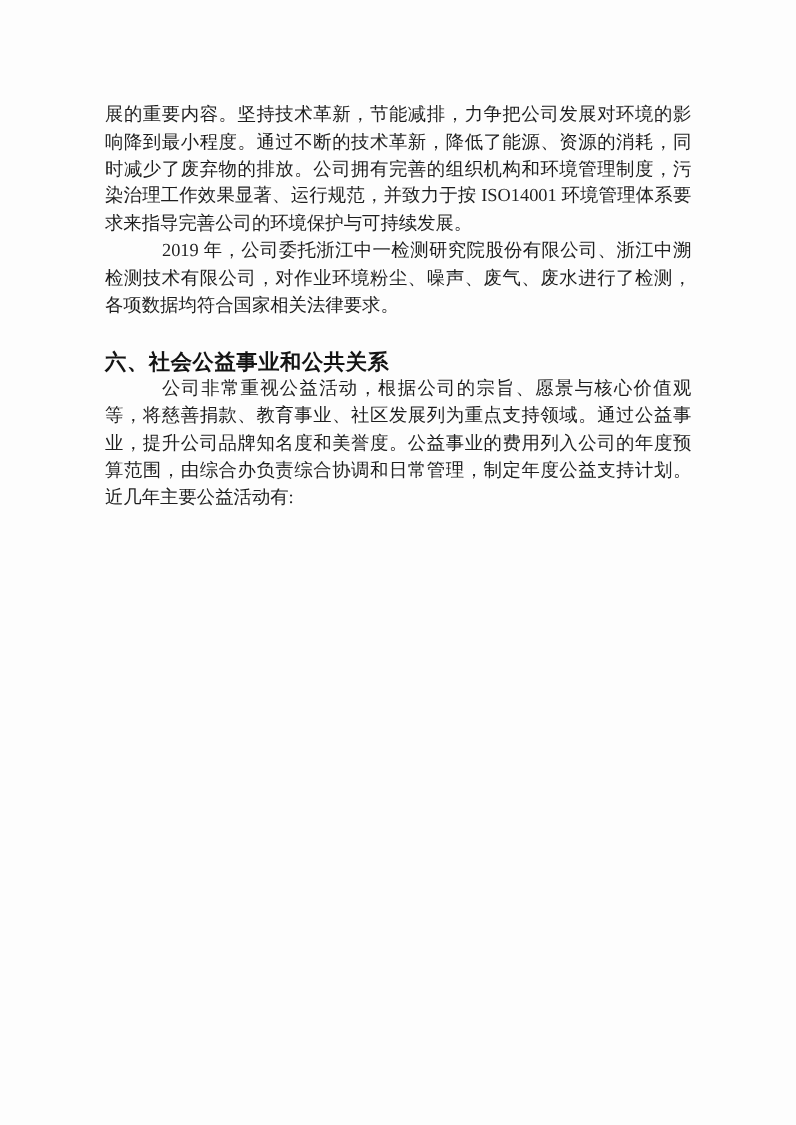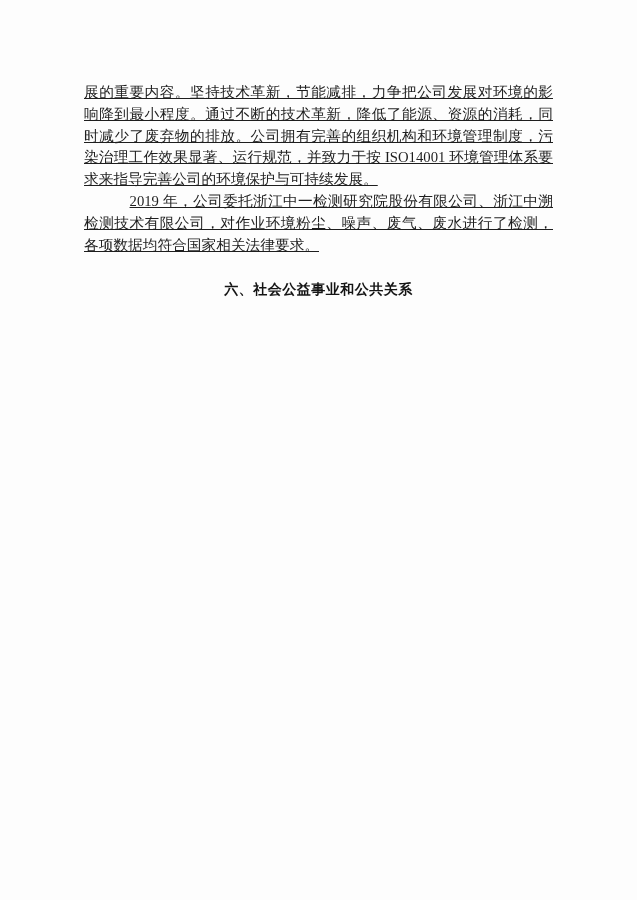"展的重要内容。坚持技术革新，节能减排，力争把公司发展对环境的影响降到最小程度。通" .para { text-decoration: underline -> none }
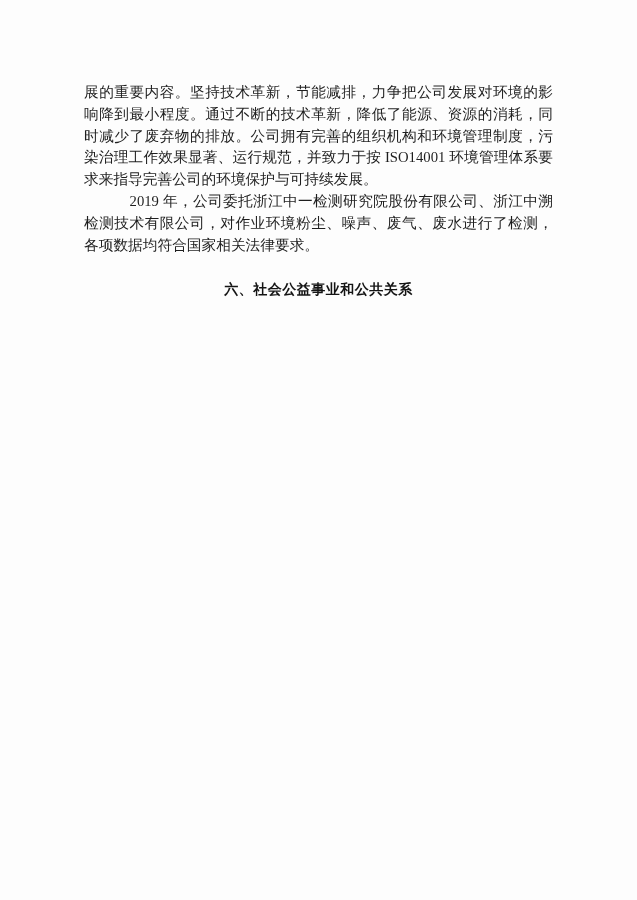"六、社会公益事业和公共关系" .section-heading { font-size: 14px -> 17px; text-align: center -> left }
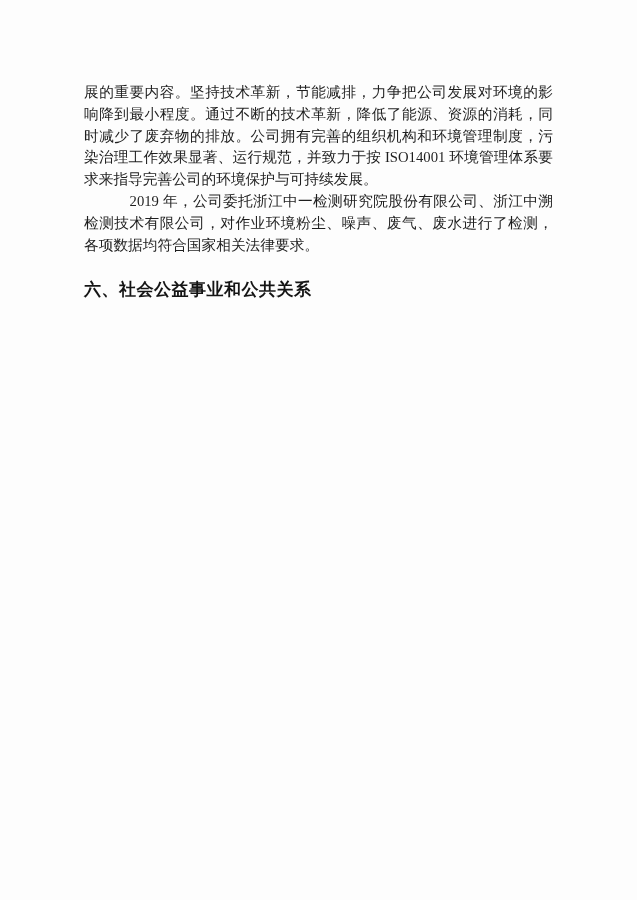"公司非常重视公益活动，根据公司的宗旨、愿景与核心价值观等，将慈善捐款、教育事业、" p.para { html: none -> <p>公司非常重视公益活动，根据公司的宗旨、愿景与核心价值观等，将慈善捐款、教育事业、社区发展列为重点支持领域。通过公益事业，提升公司品牌知名度和美誉度。公益事业的费用列入公司的年度预算范围，由综合办负责综合协调和日常管理，制定年度公益支持计划。近几年主要公益活动有:</p> }
